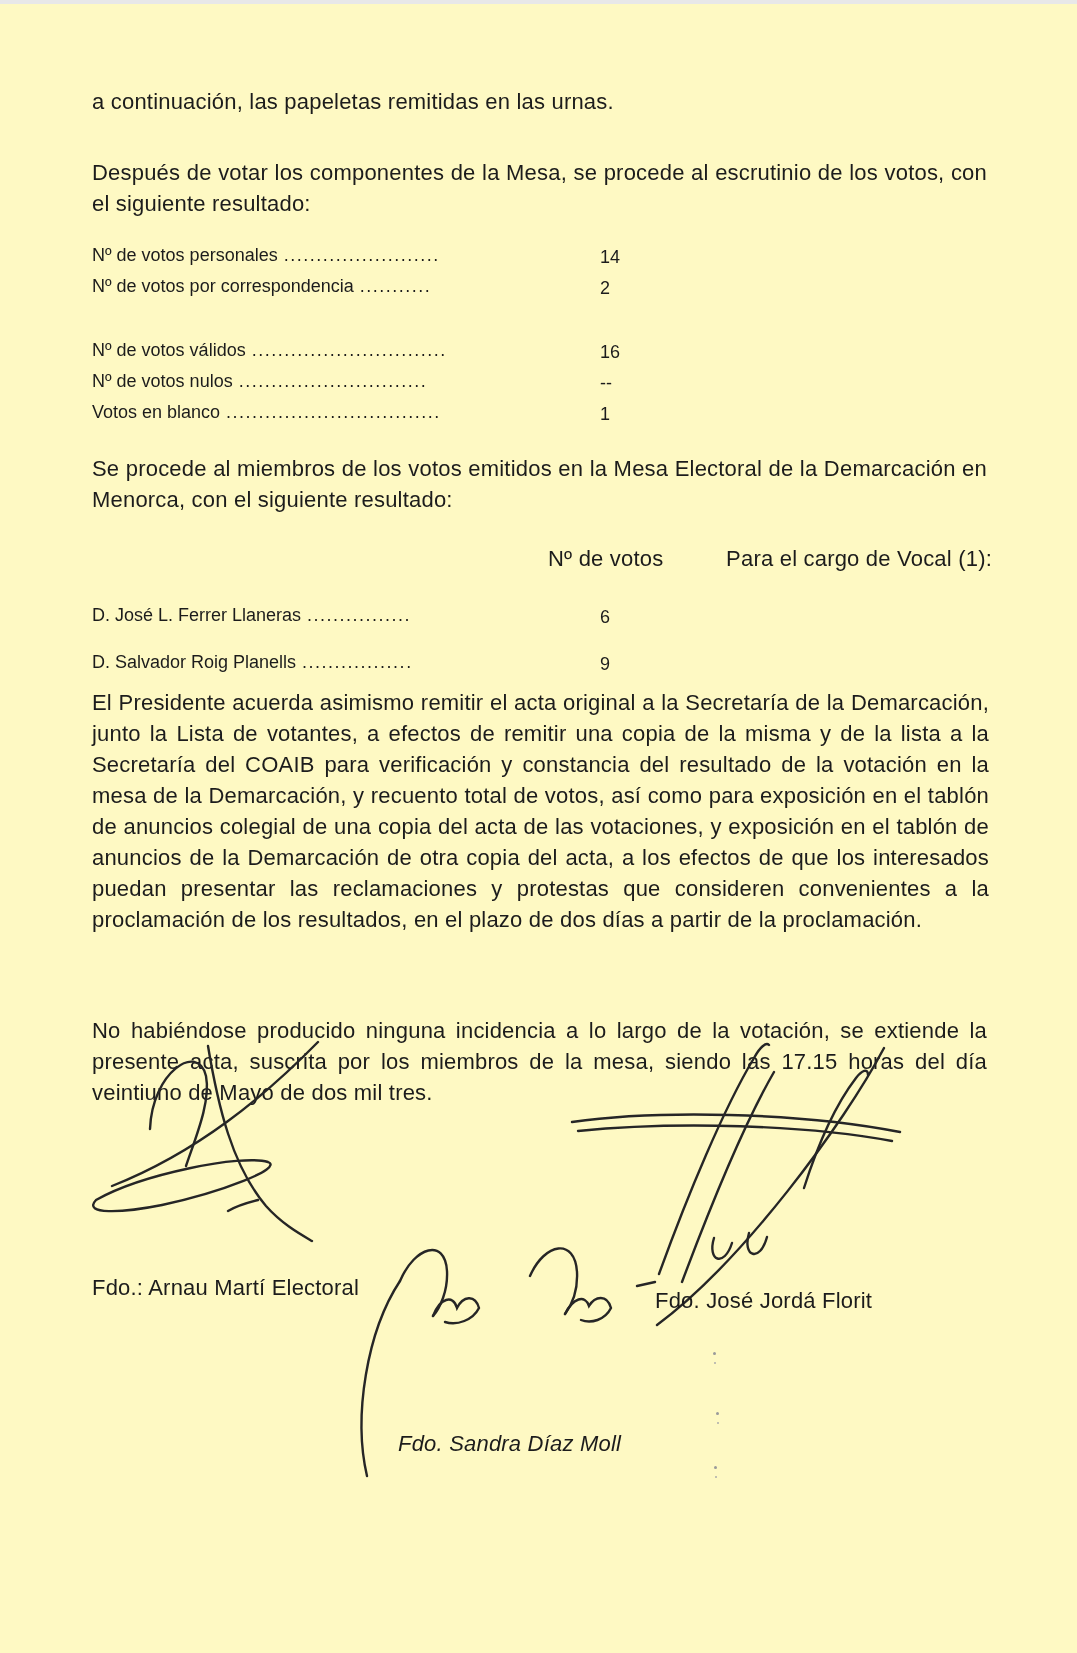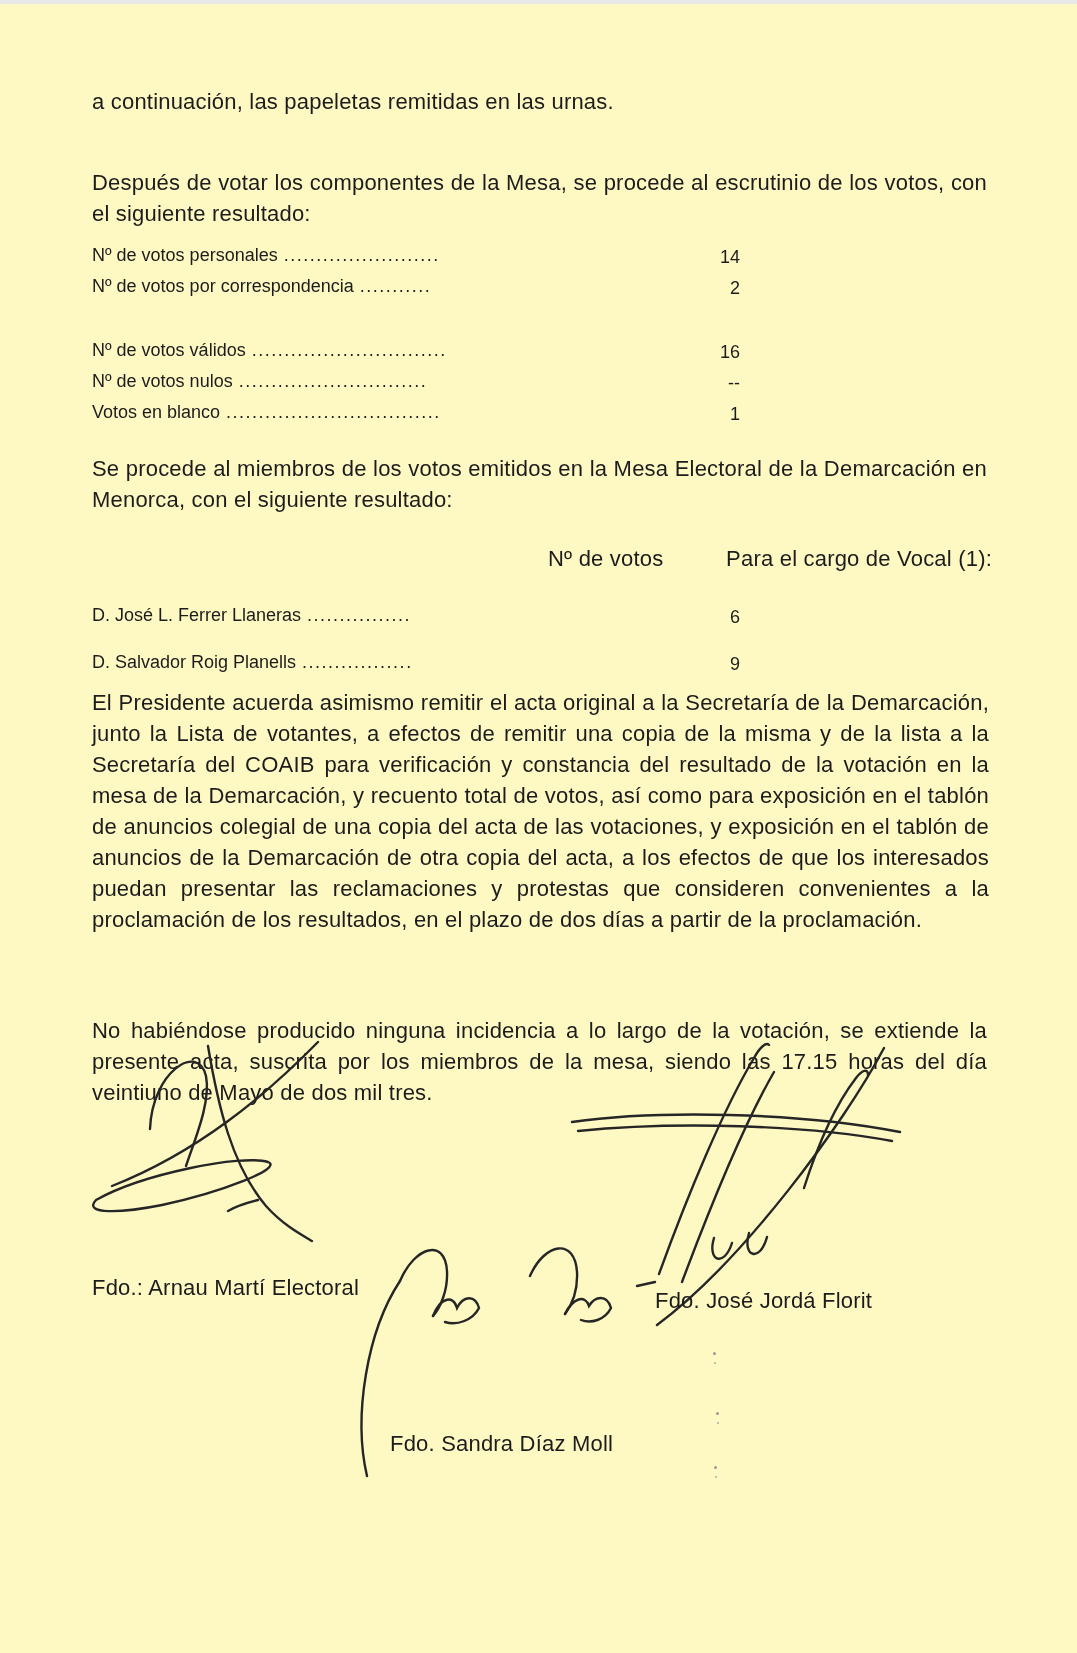"Después de votar los componentes" div.tblock { top: 163px -> 153px }
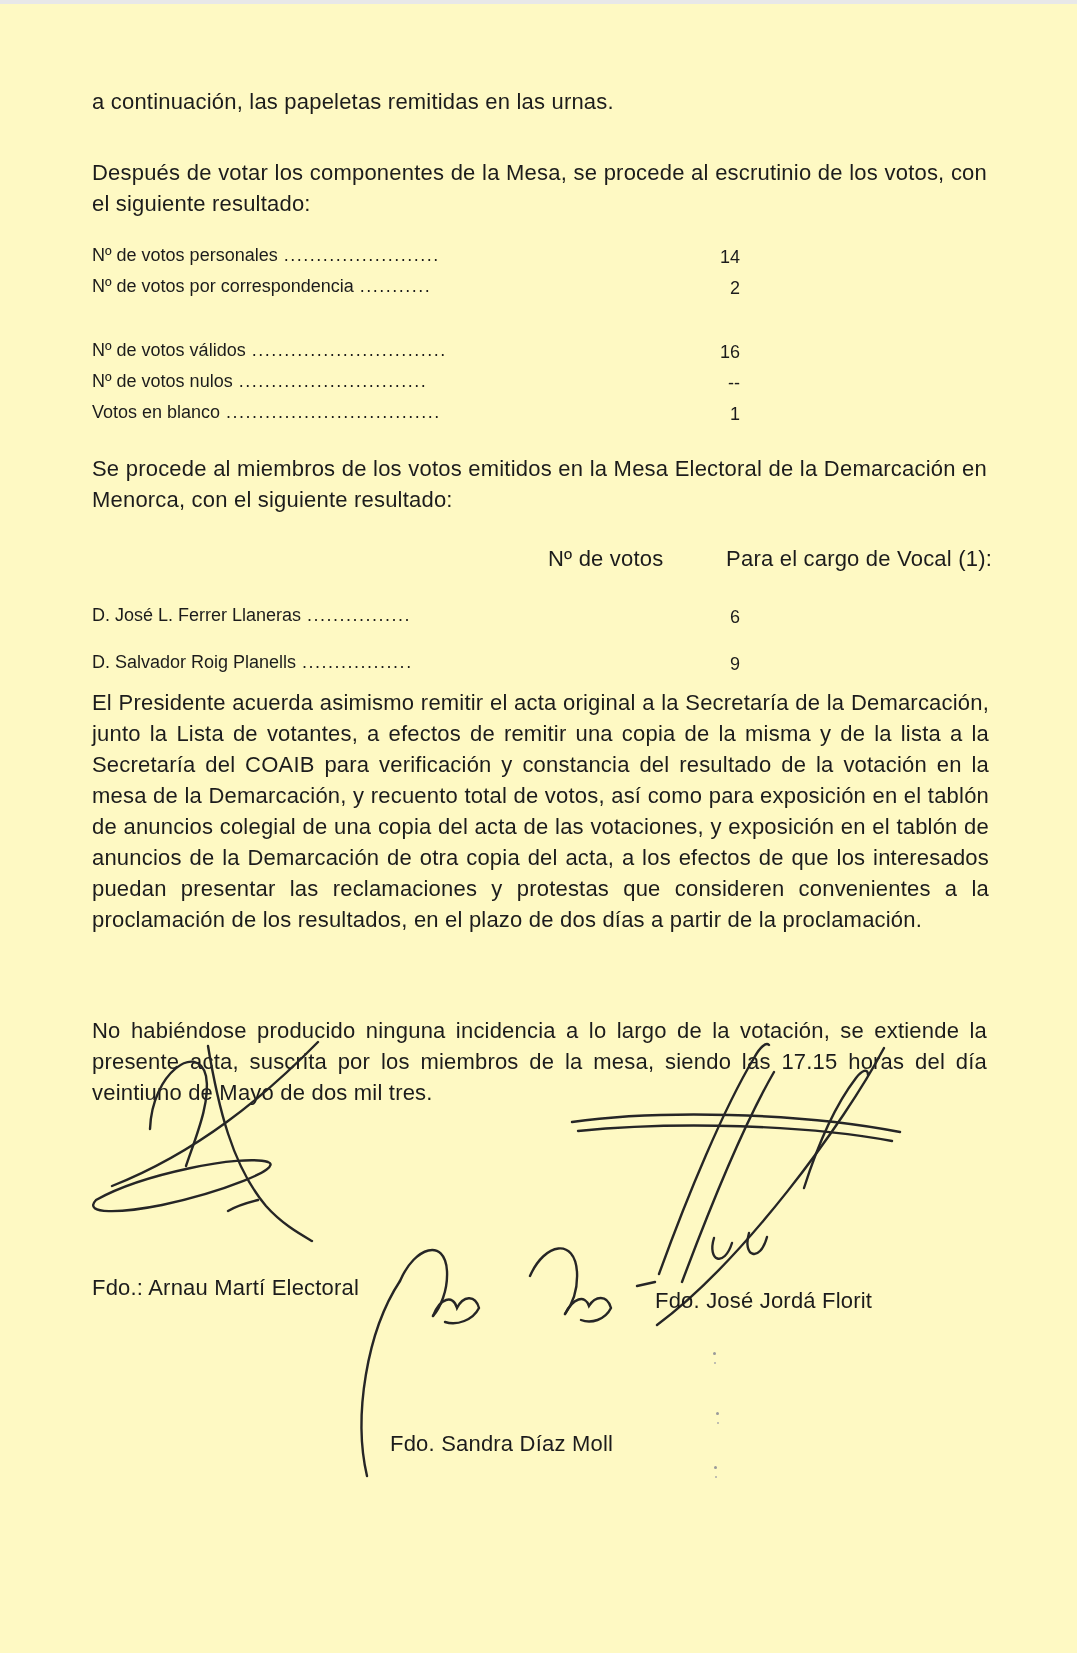"14" .vrow .num { text-align: right -> left }
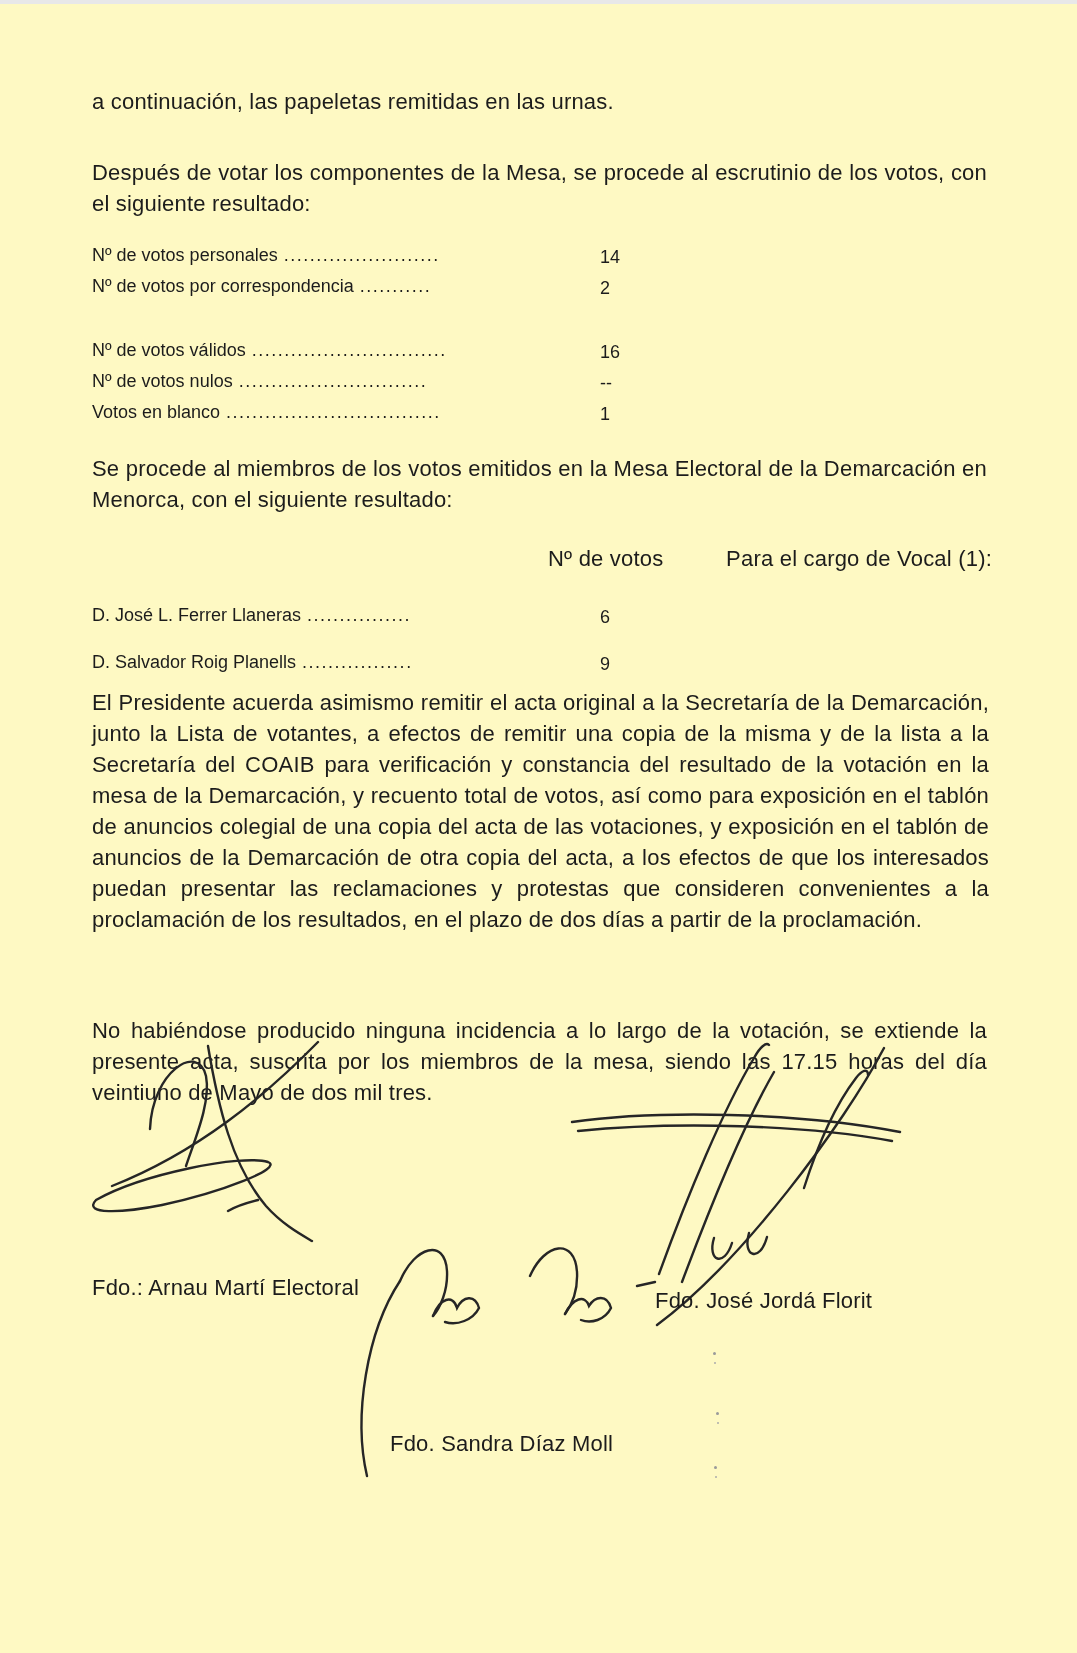"Fdo. Sandra Díaz Moll" div.tblock { font-style: none -> italic; left: 390px -> 398px }
